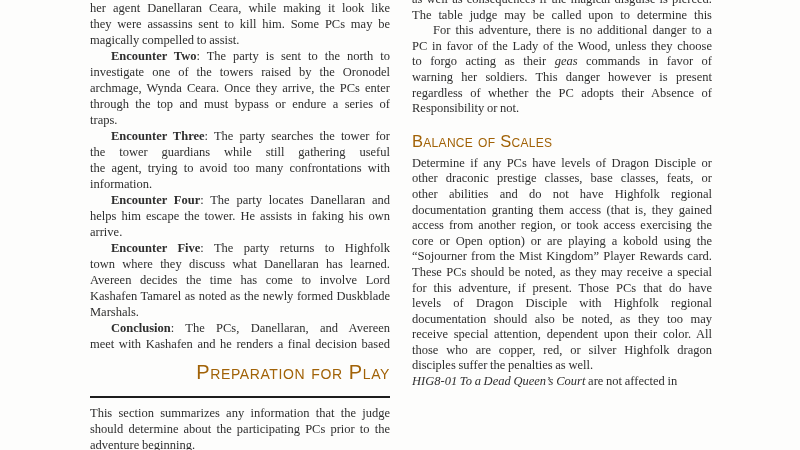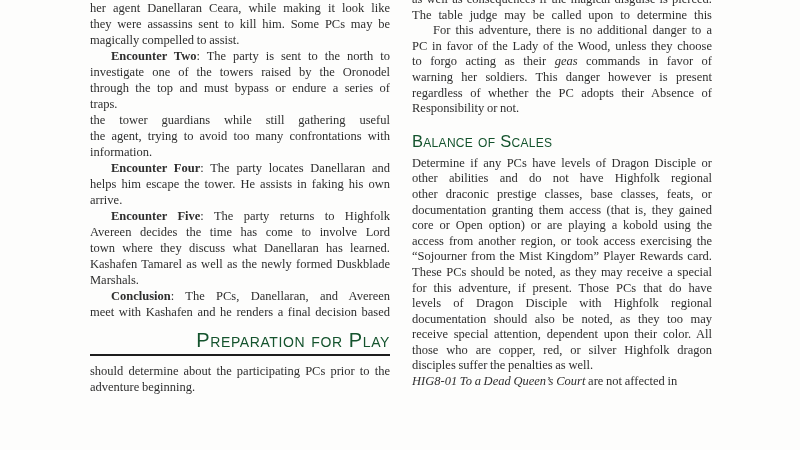"archmage, Wynda Ceara. Once they" div.line { html: none -> <div>archmage, Wynda Ceara. Once they arrive, the PCs enter</div> }
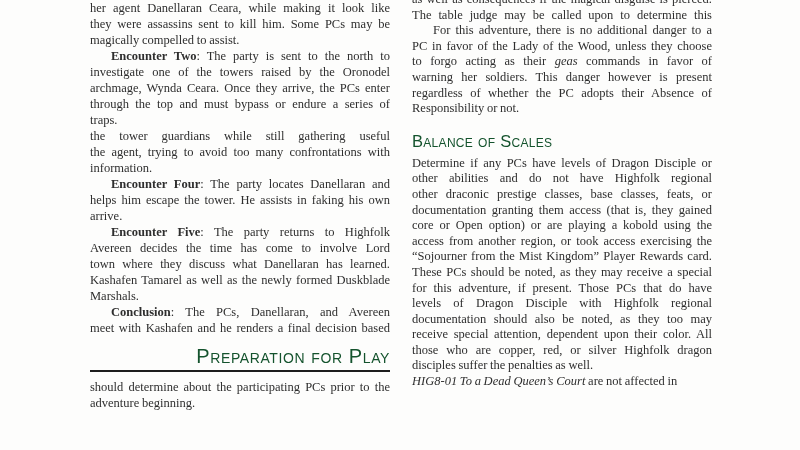"Encounter Three: The party searches" div.line { html: none -> <div><b>Encounter Three</b>: The party searches the tower for</div> }
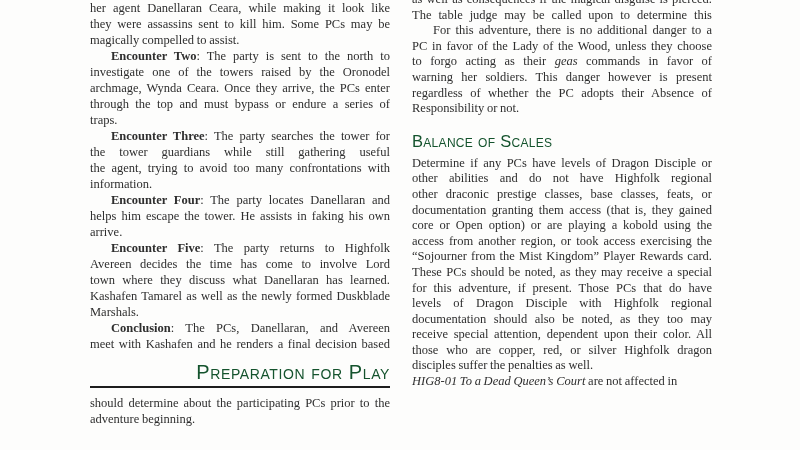"Balance of Scales" .heading { color: #14532d -> #a16207 }
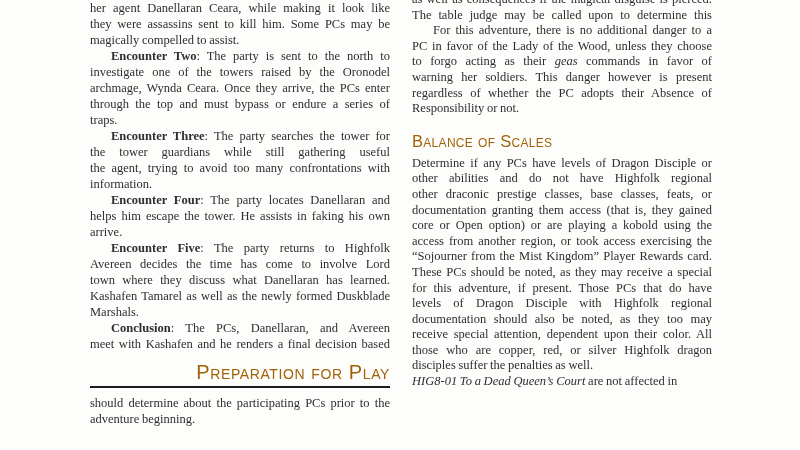"other abilities and do not" div.line { order: before "other draconic prestige classes, base" -> after "other draconic prestige classes, base" }
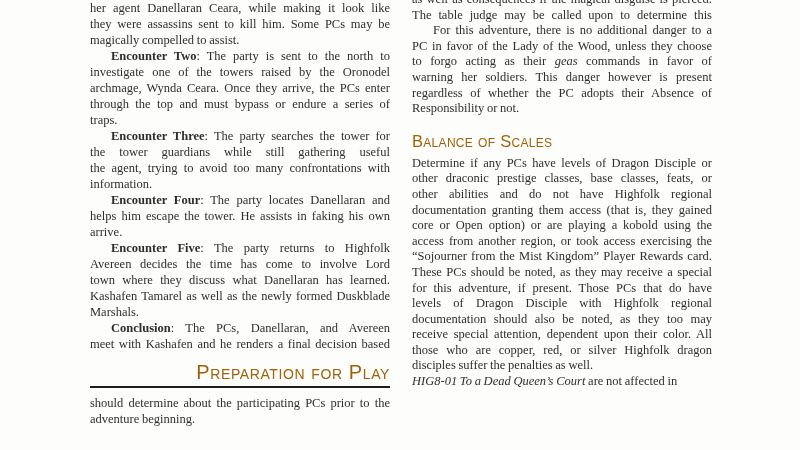"core or Open option) or" div.line { order: before "access from another region, or" -> after "access from another region, or" }
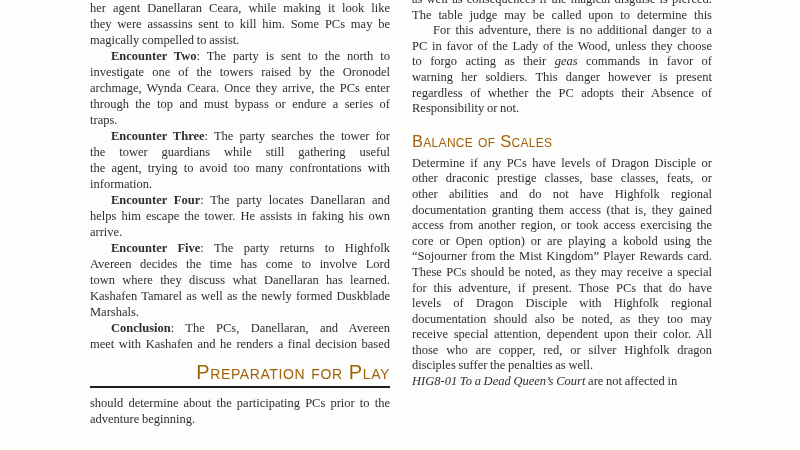"Avereen decides the time has" div.line { order: before "town where they discuss what" -> after "town where they discuss what" }
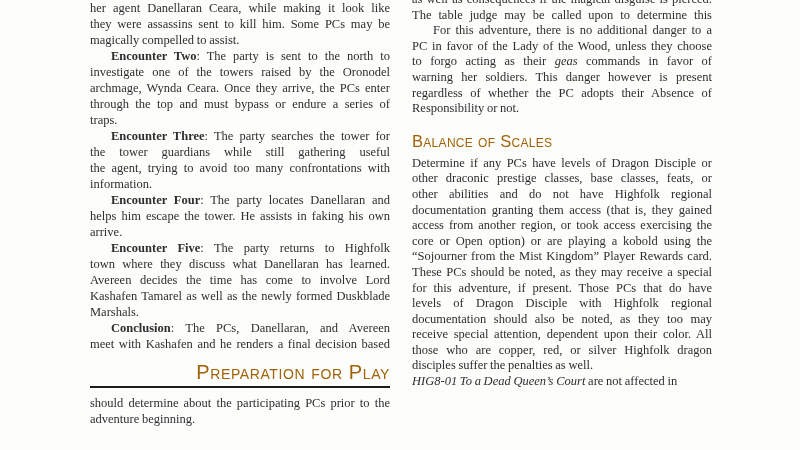"Kashafen Tamarel as well as" div.line { text: well -> noted }
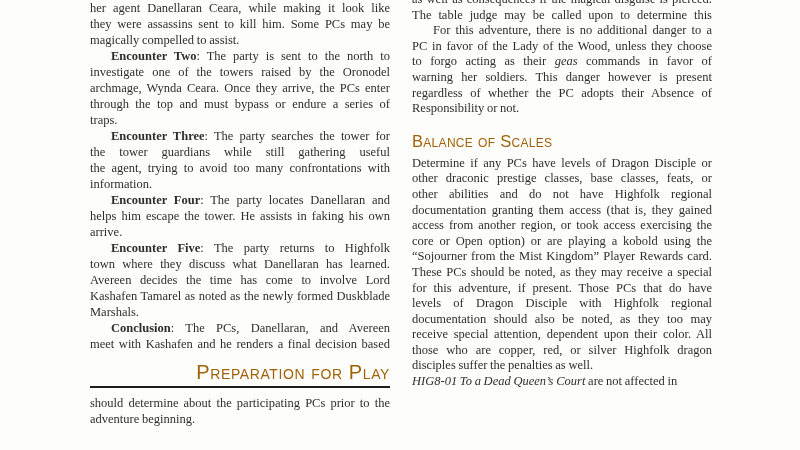"Preparation for Play" .h-large { padding-bottom: 2px -> 12px }
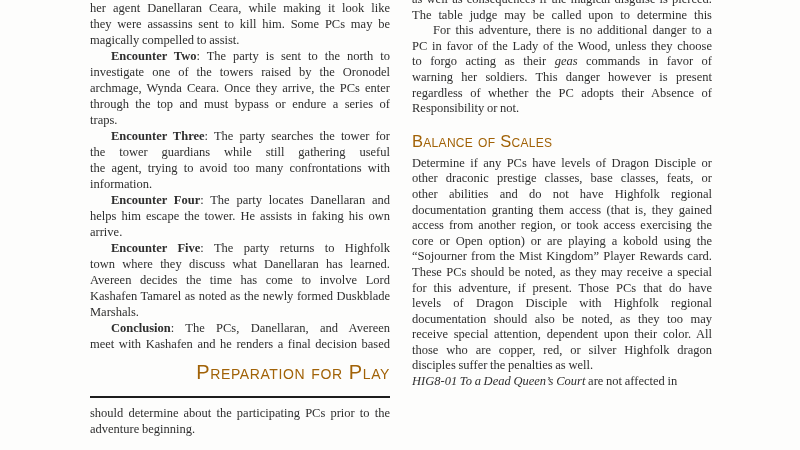"This section summarizes any information" div.line { html: none -> <div>This section summarizes any information that the judge</div> }
